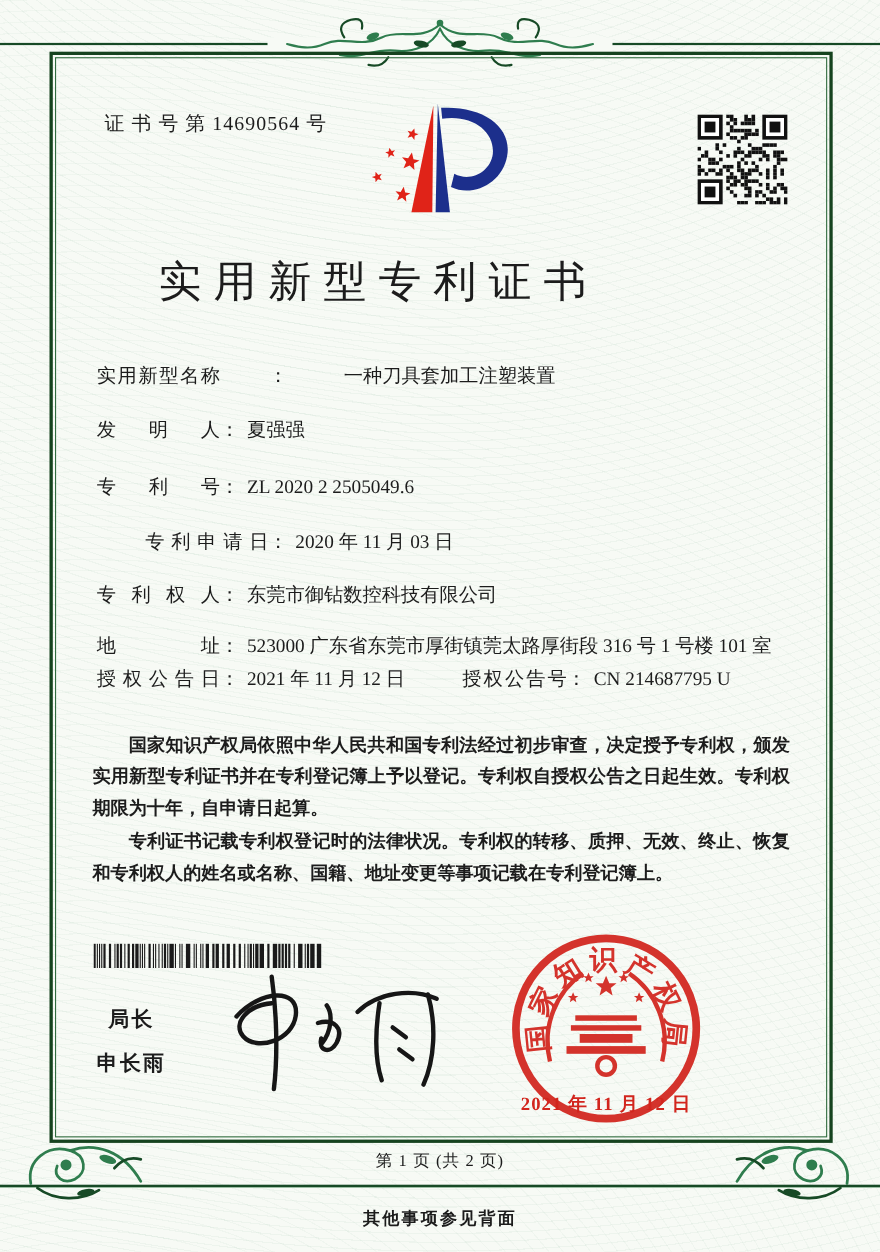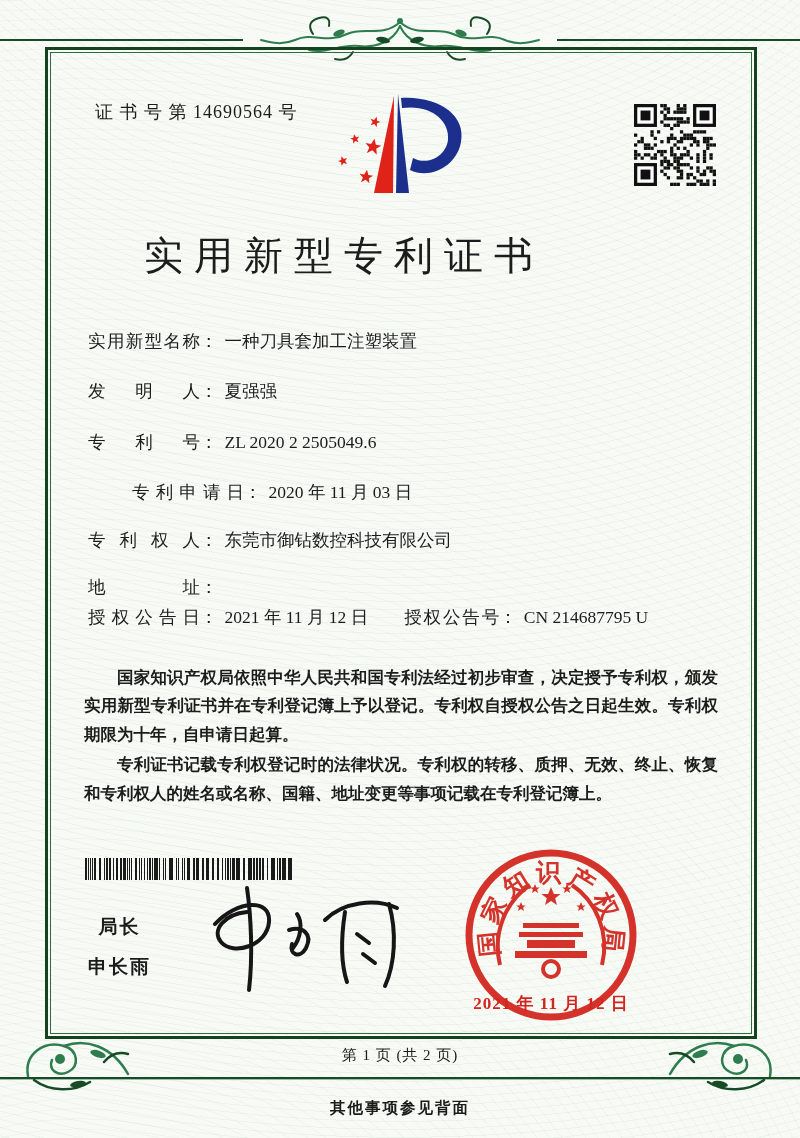"实用新型名称" .mb1 { gap: none -> 44px }
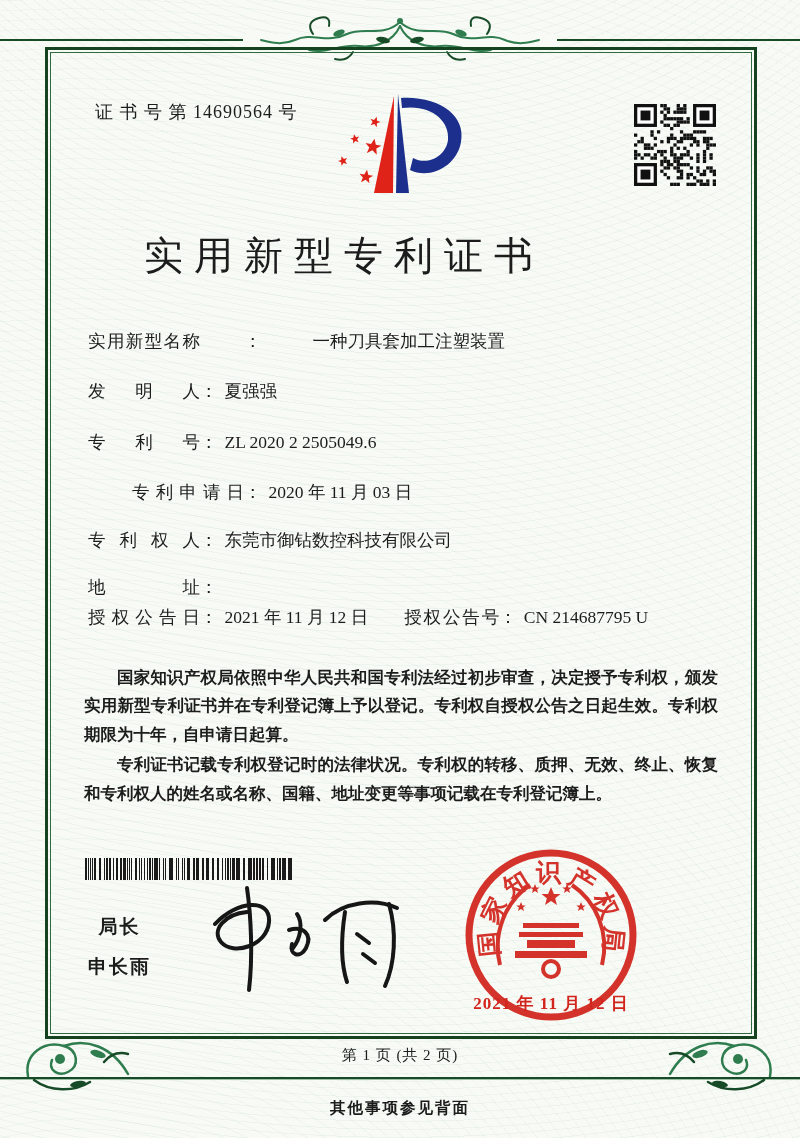"523000 广东省东莞市厚街镇莞太路厚街段 316 号 1" span.fvalue { html: none -> <span>523000 广东省东莞市厚街镇莞太路厚街段 316 号 1 号楼 101 室</span> }
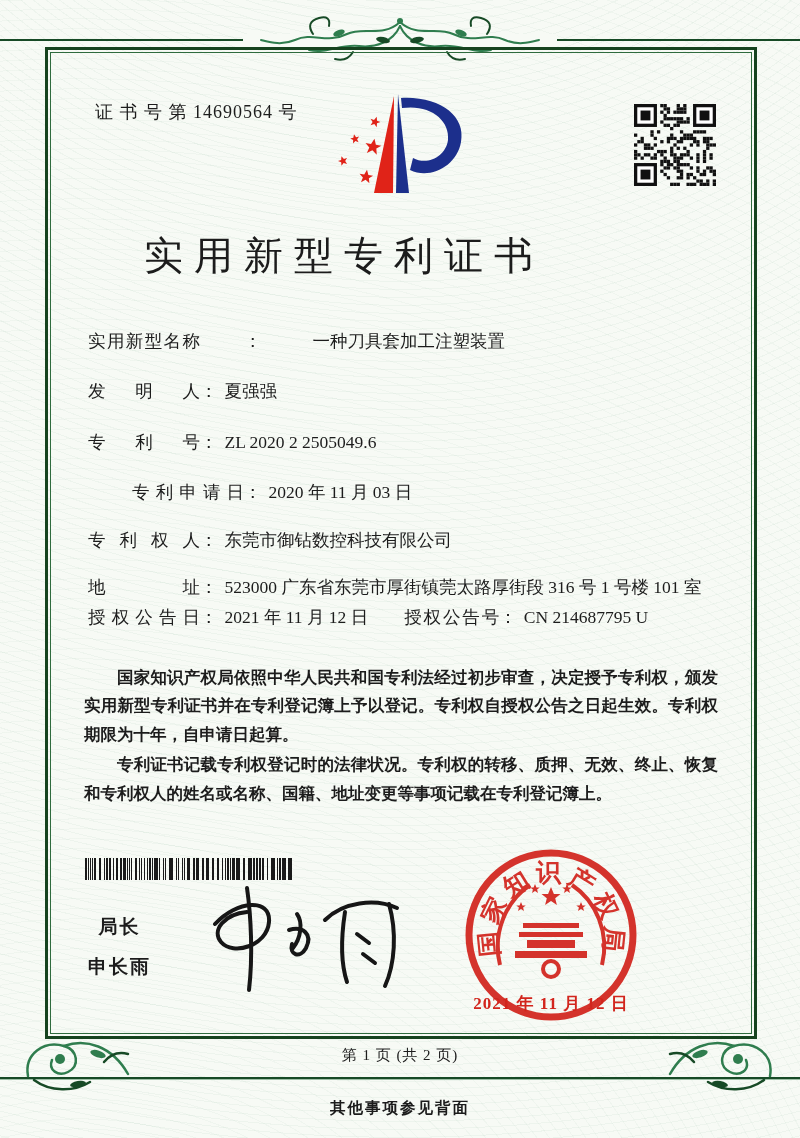"授权公告号" .grant-right { margin-left: 36px -> 52px }
